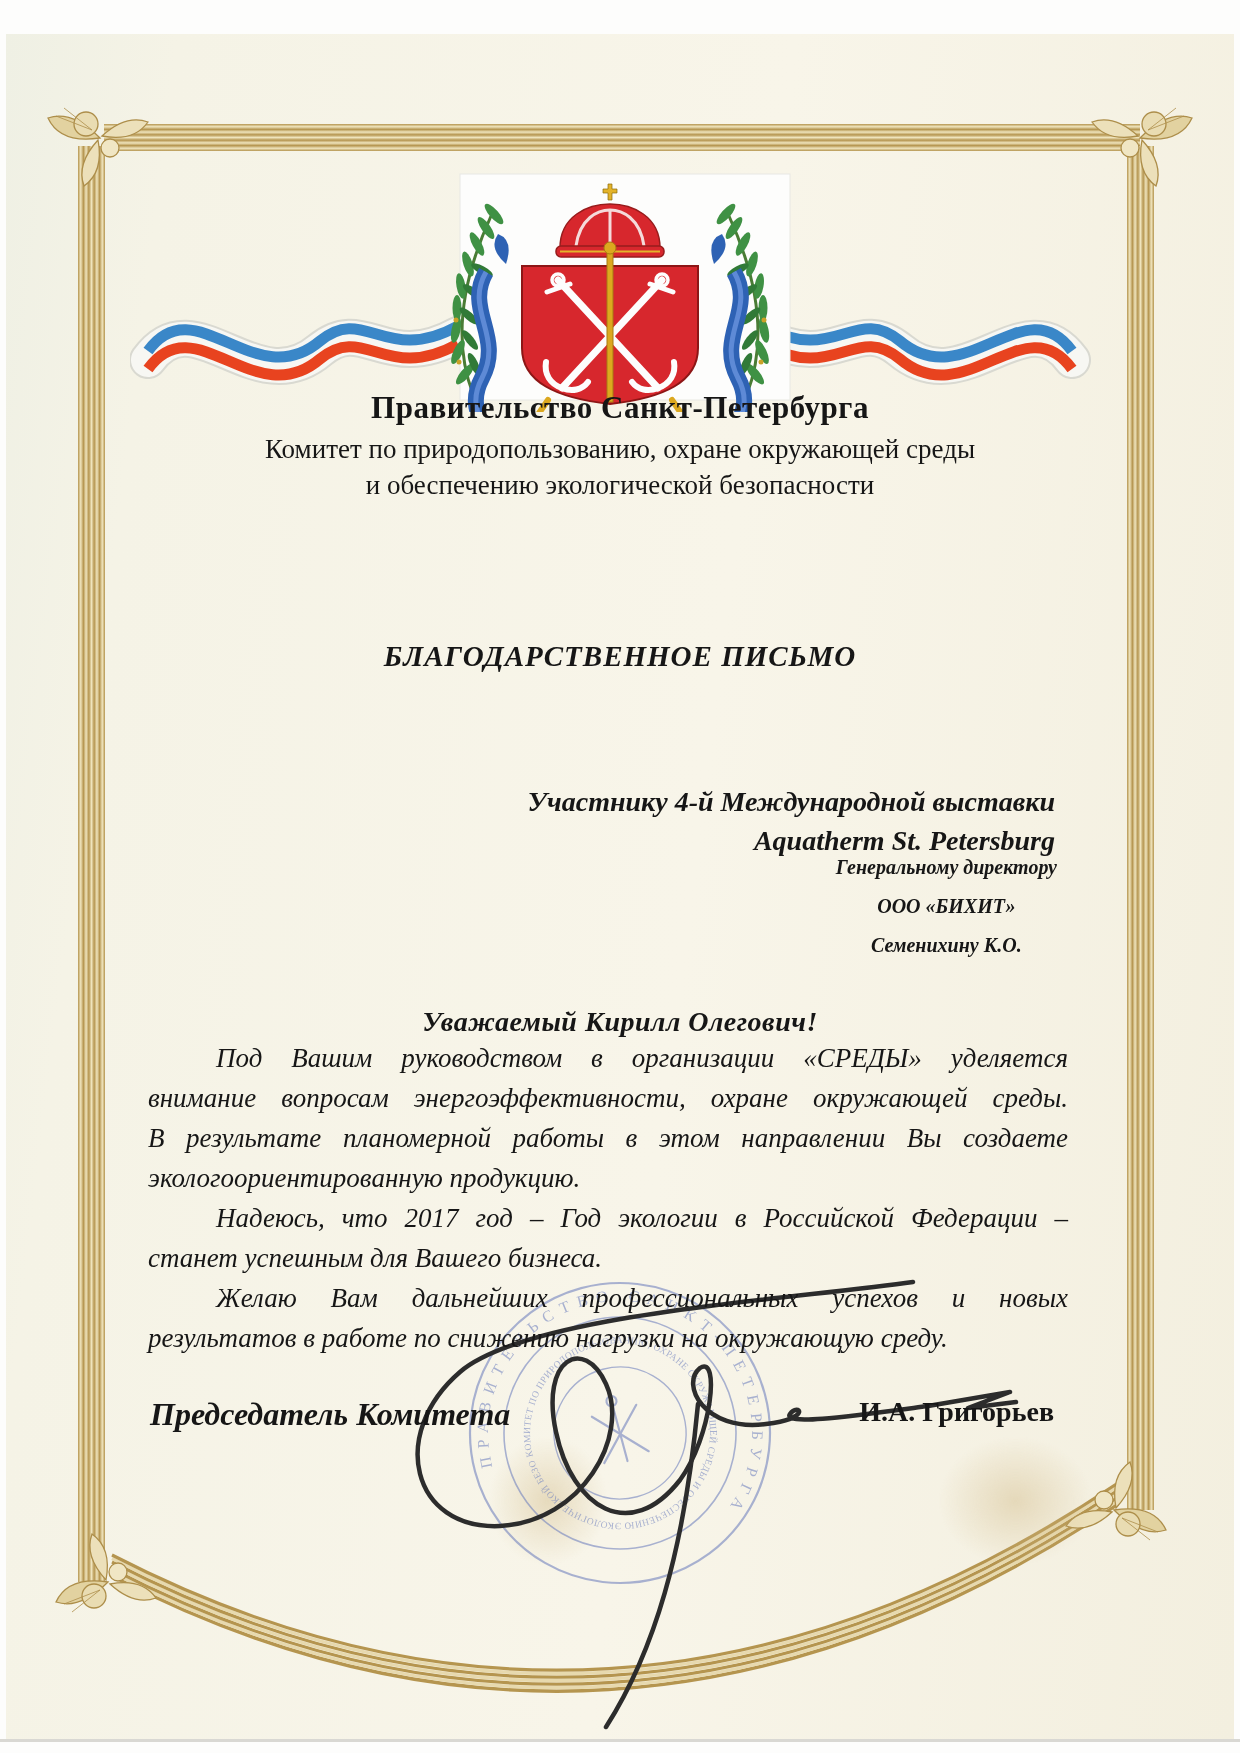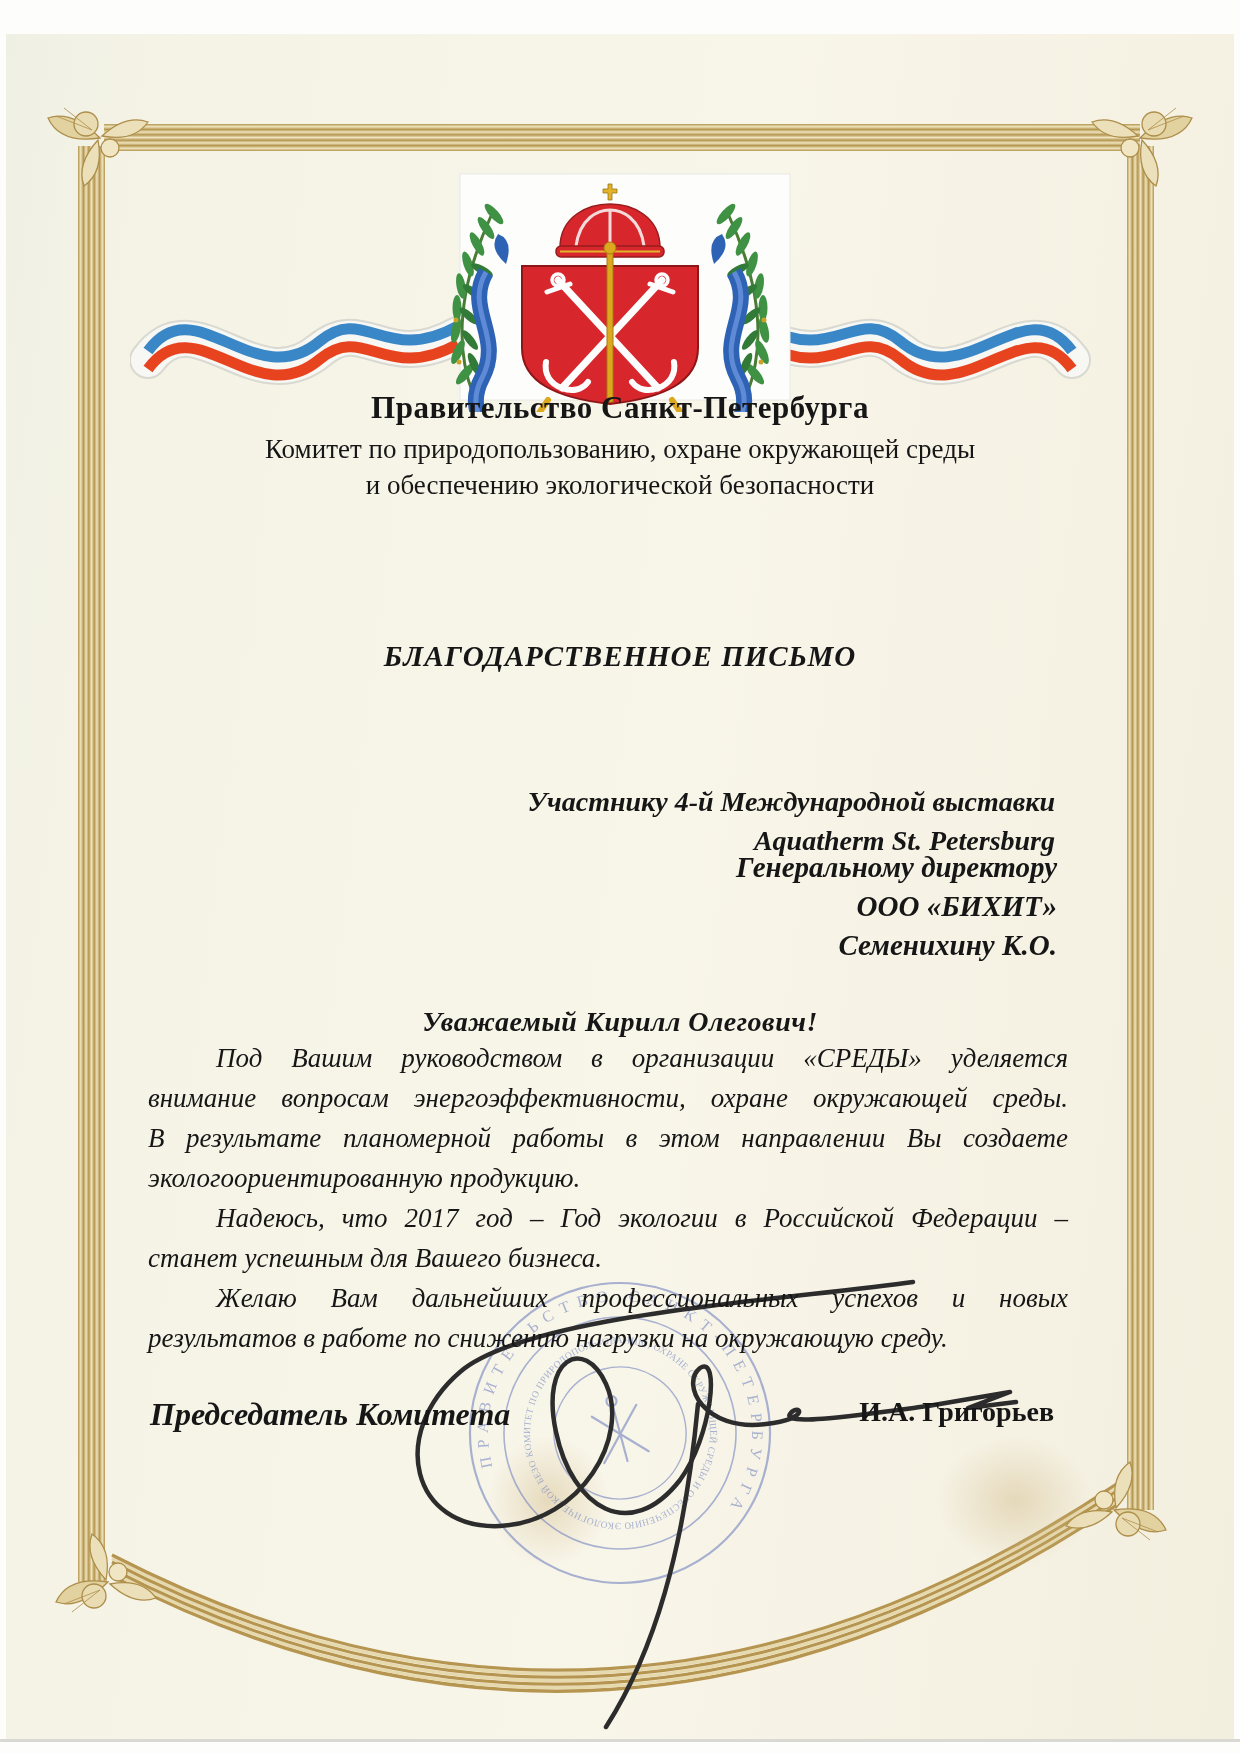"Генеральному директору" .addr-block { font-size: 29px -> 20px; text-align: right -> center }
